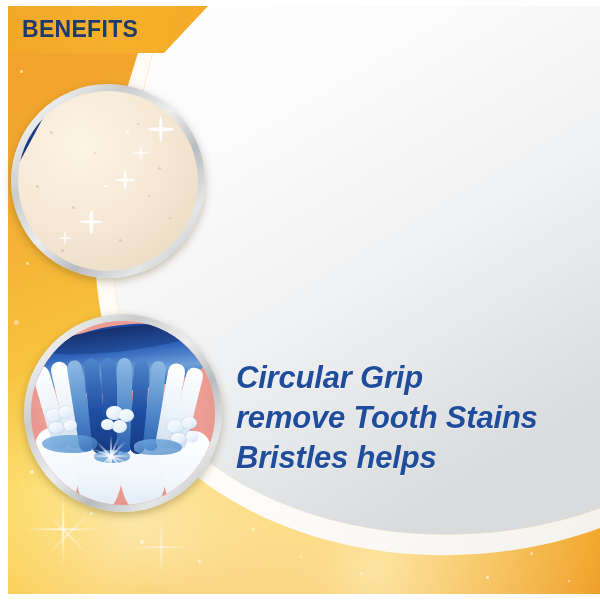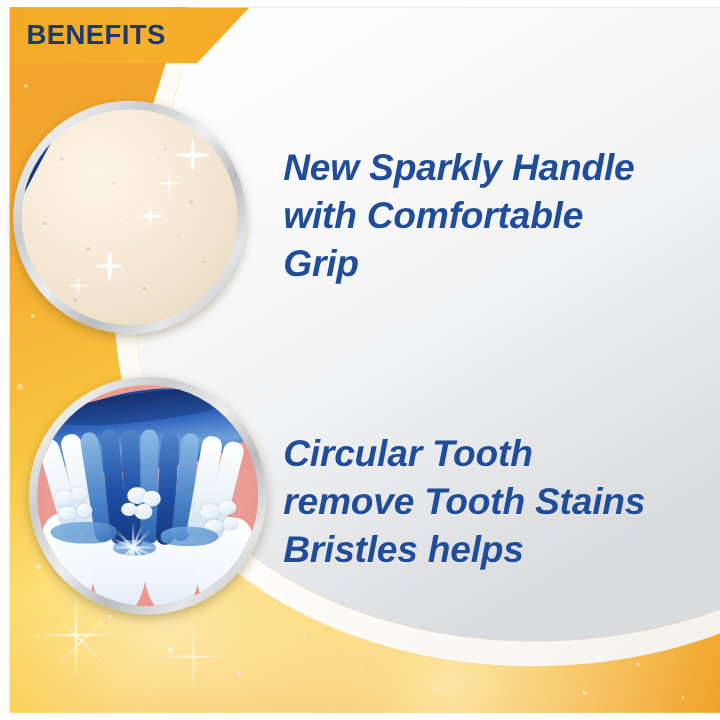"New Sparkly Handle" div.benefit-text { html: <div> <span>New Sparkly Handle</span> <span>with Comfortable</span> <span>Grip</span> </div> -> none }
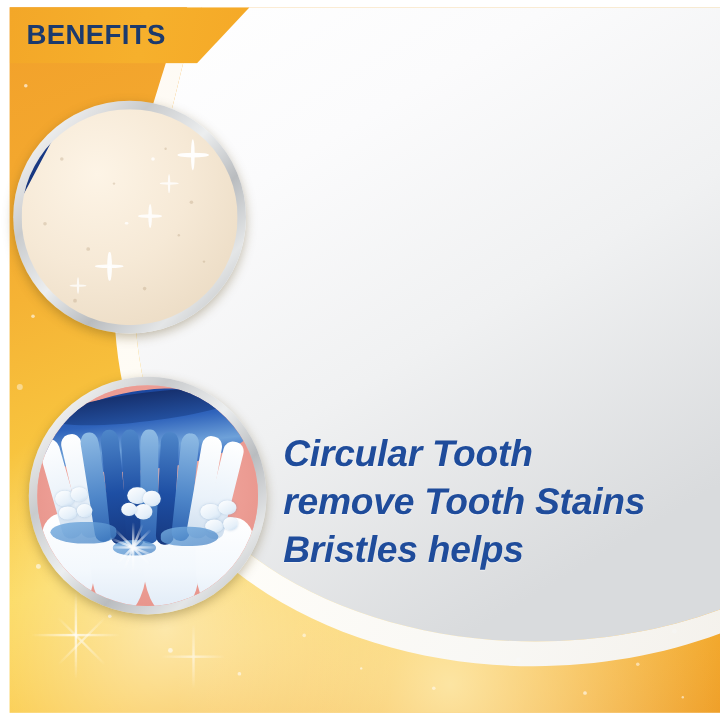"Circular Tooth" span.ln { text: Tooth -> Grip }
